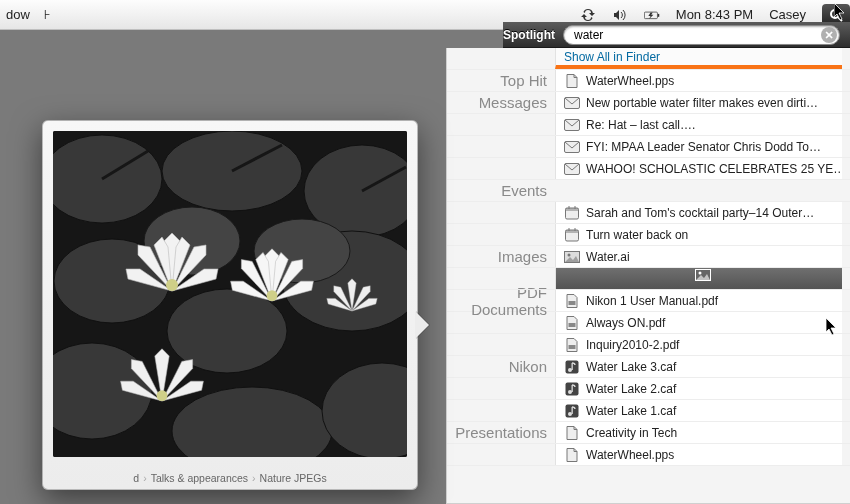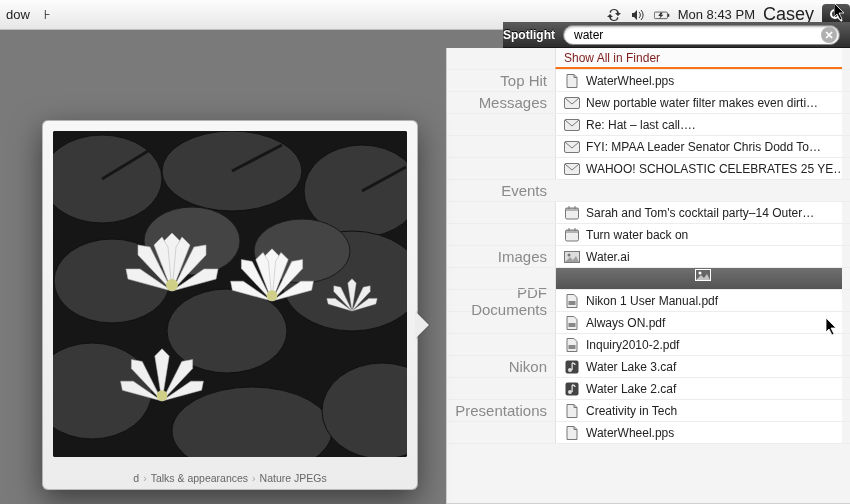"Mon 8:43 PM" .menubar .right { gap: 8px -> 16px }
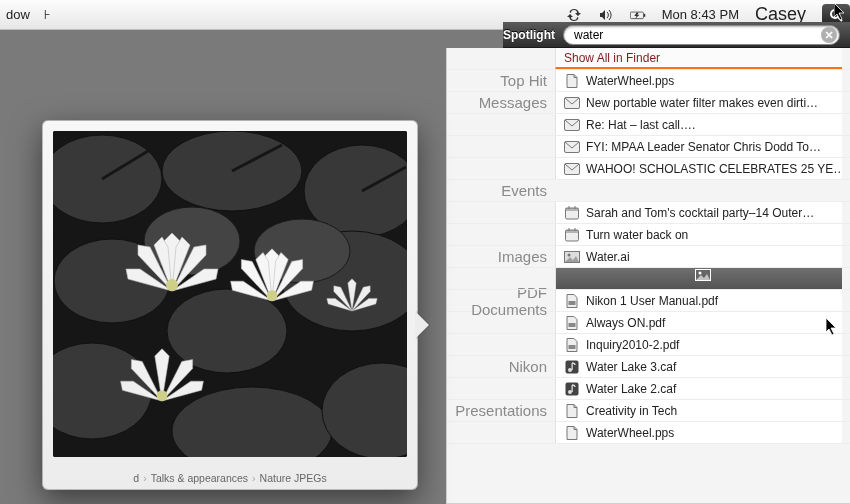"Casey" .menubar .right .user { font-size: 18px -> 13px }
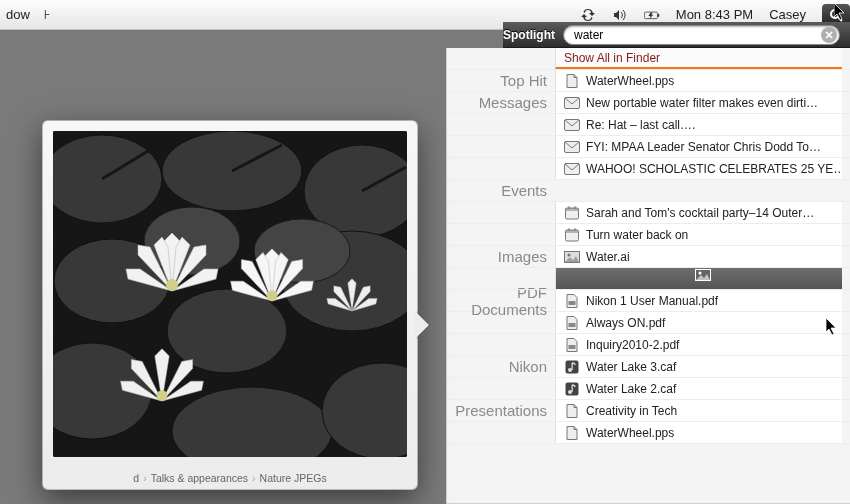"Show All in Finder" .row.show-all .cell { border-bottom: 2px solid #f97316 -> 4px solid #f97316; color: #7f1d1d -> #0369a1 }
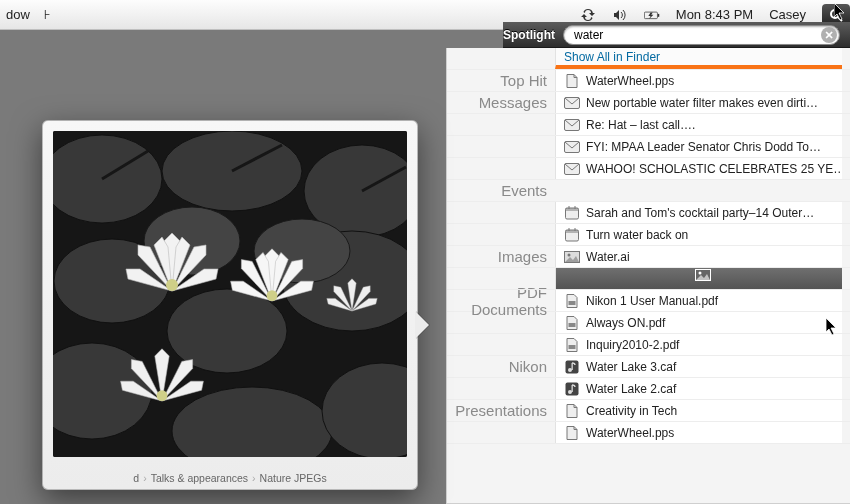"Water Lake 1.caf" div.row { html: none -> <div> <div></div> <div> <span> <svg> <rect></rect> <circle></circle> <rect></rect> <path></path> </svg> </span> <span>Water Lake 1.caf</span> </div> </div> }
